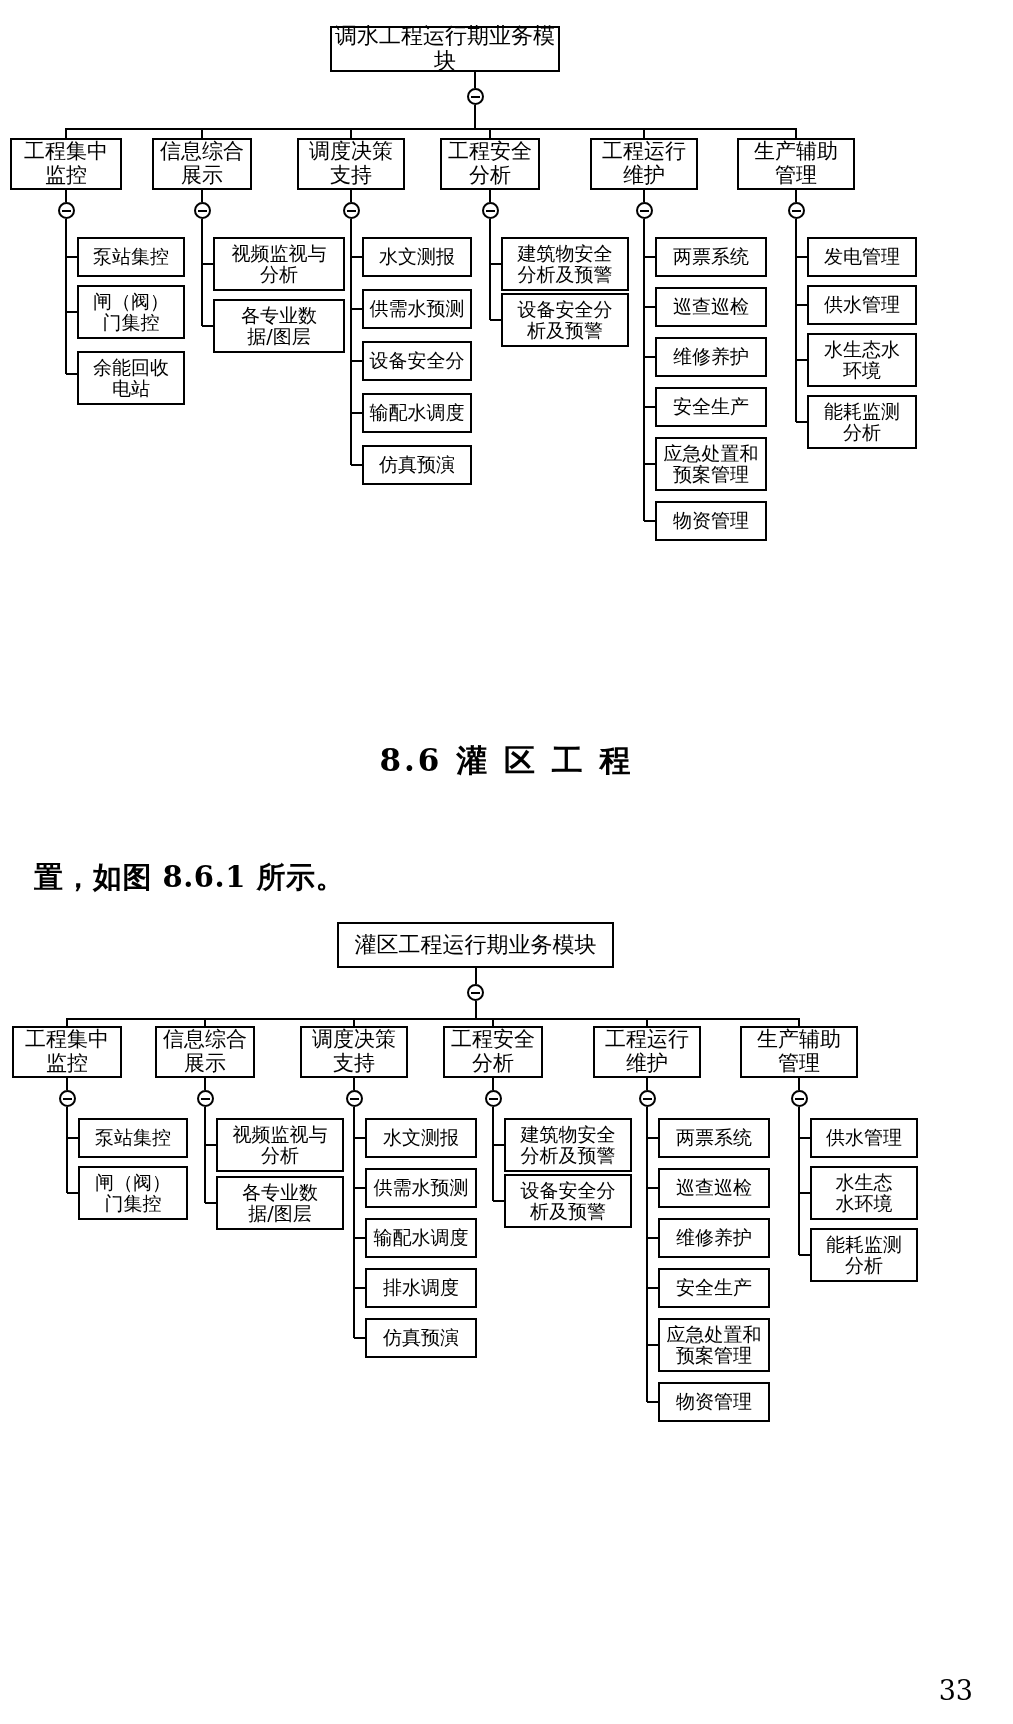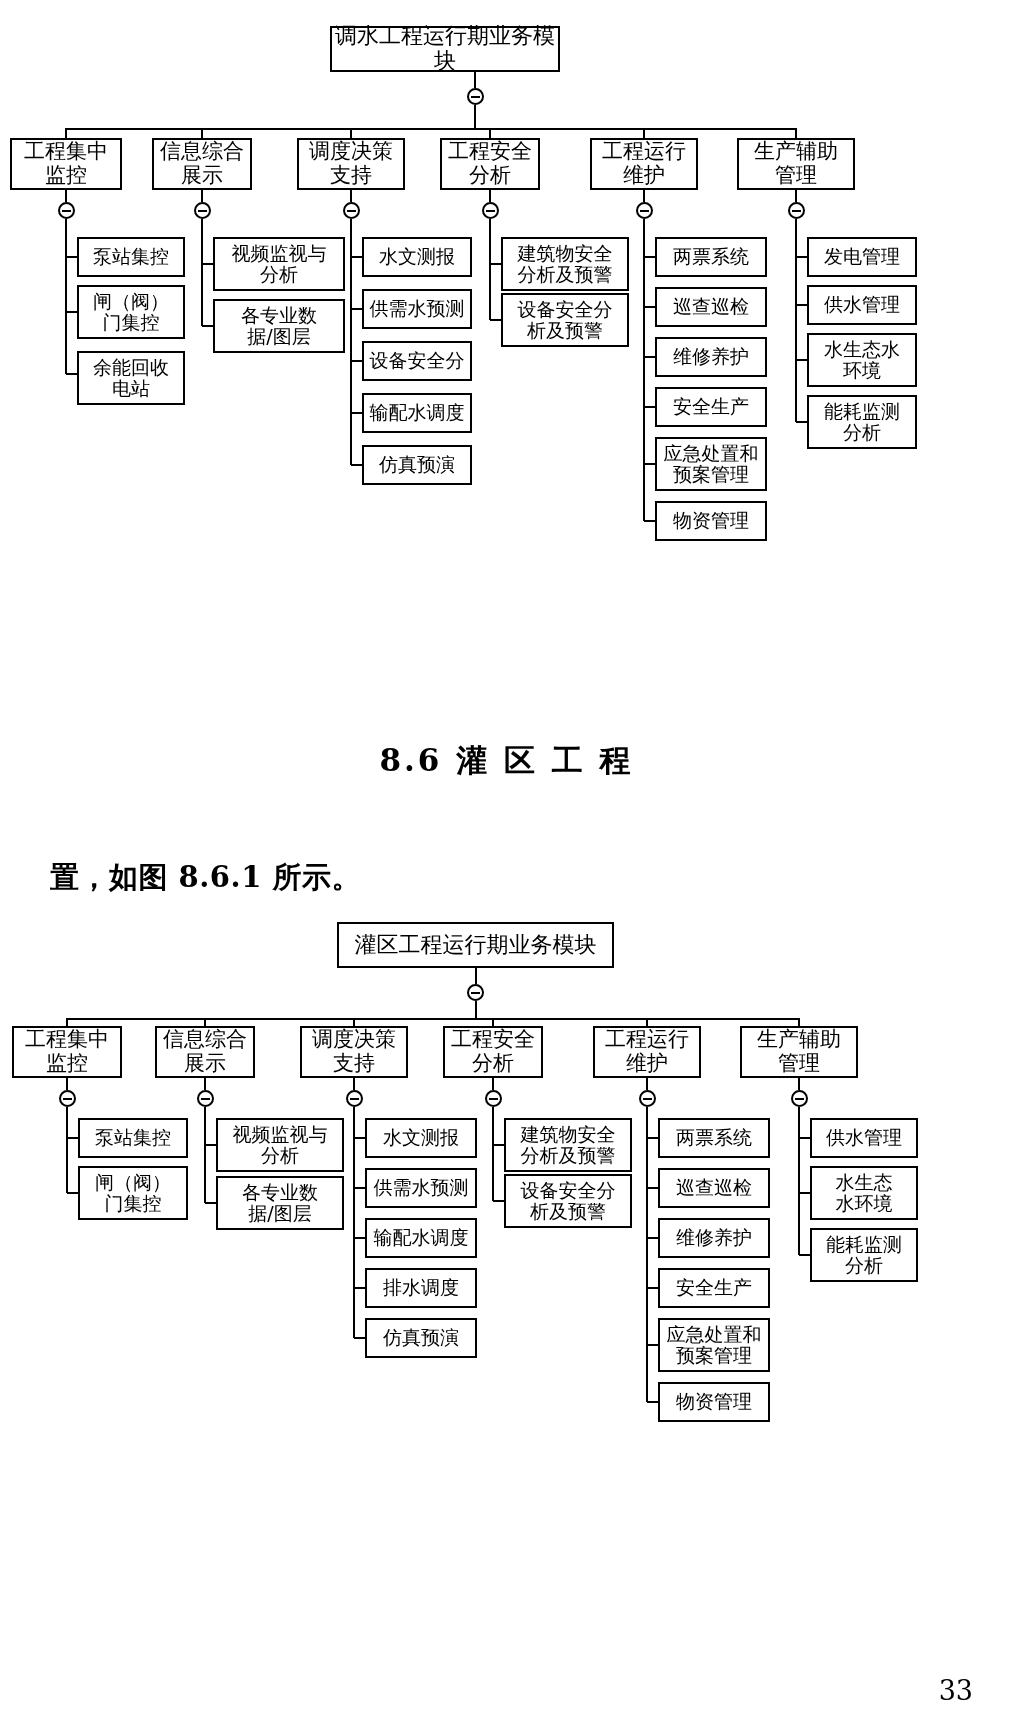"置，如图 8.6.1 所示。" div.para { margin-left: 16px -> none }
